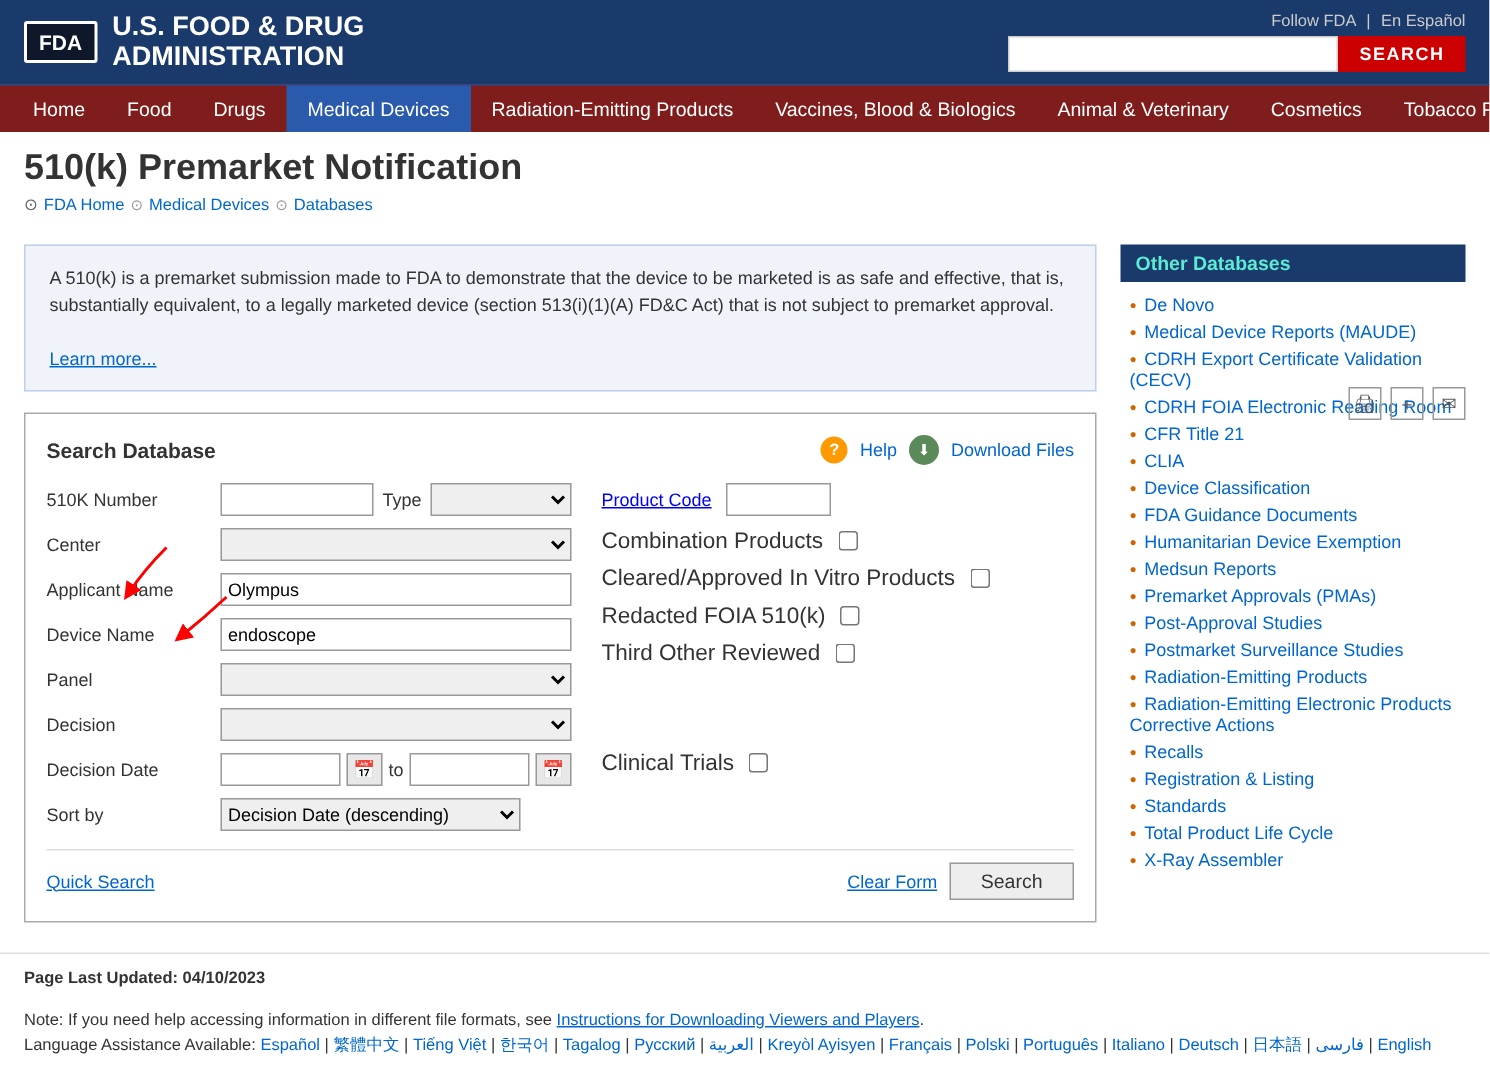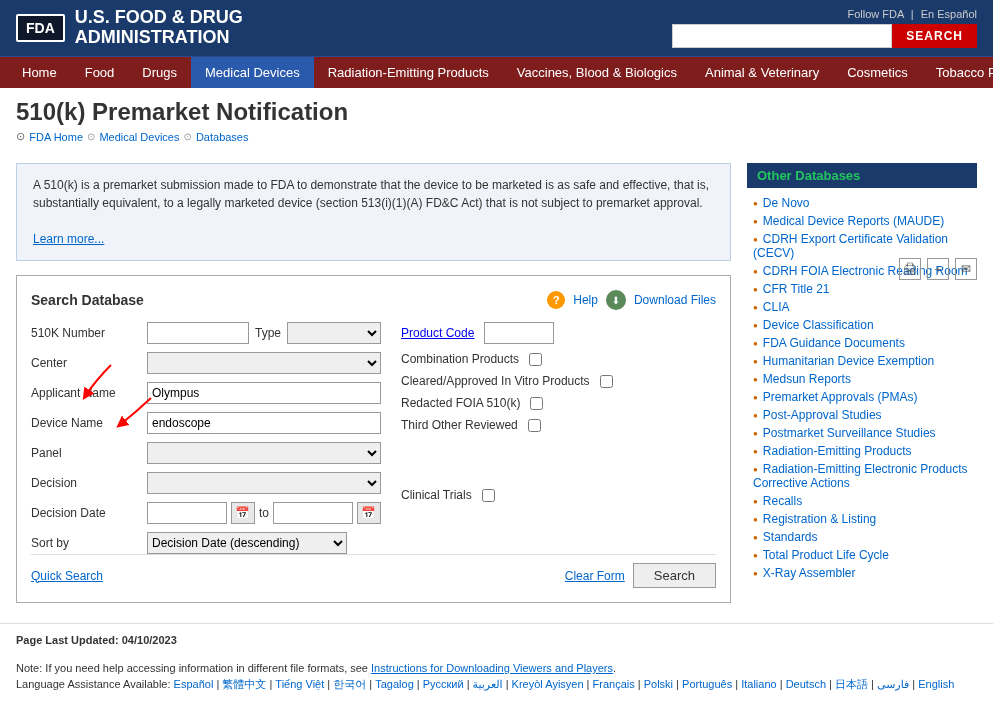"Other Databases" .other-databases h3 { color: #22c55e -> #5eead4 }
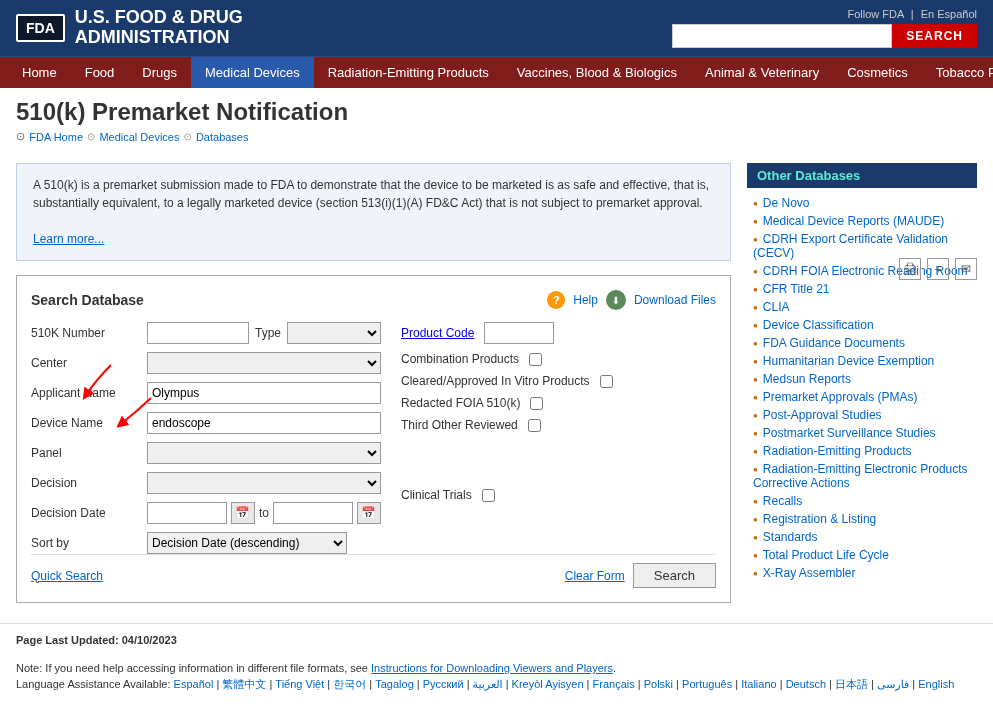"Combination Products" .right-form-row label { font-size: 12px -> 15px }
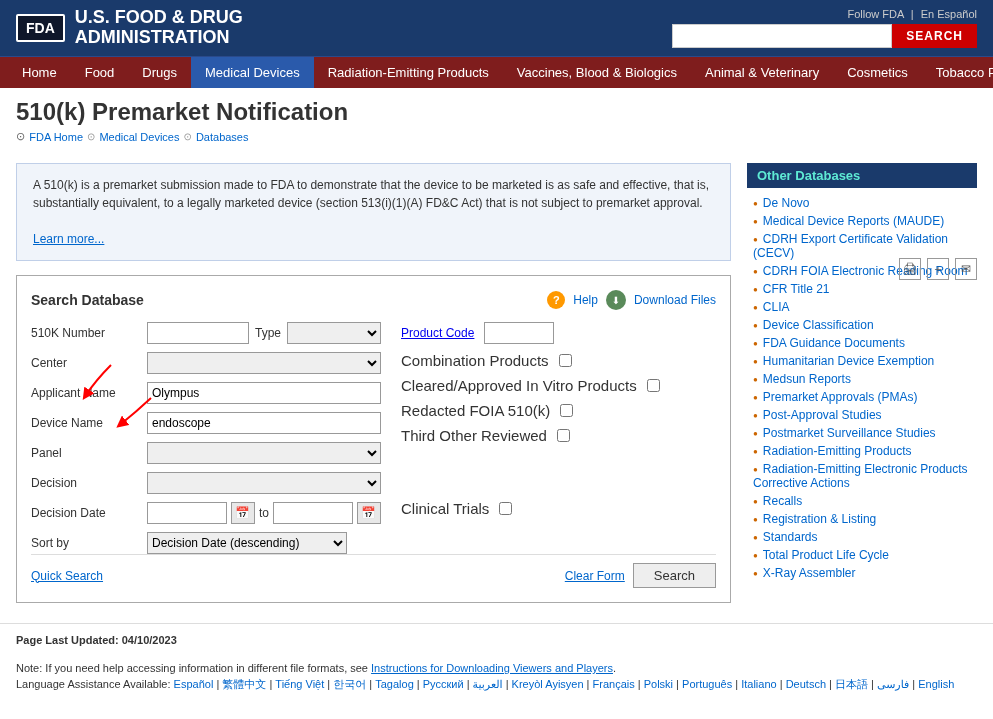"Quick Search" .form-buttons { margin-top: 0 -> 12px }
